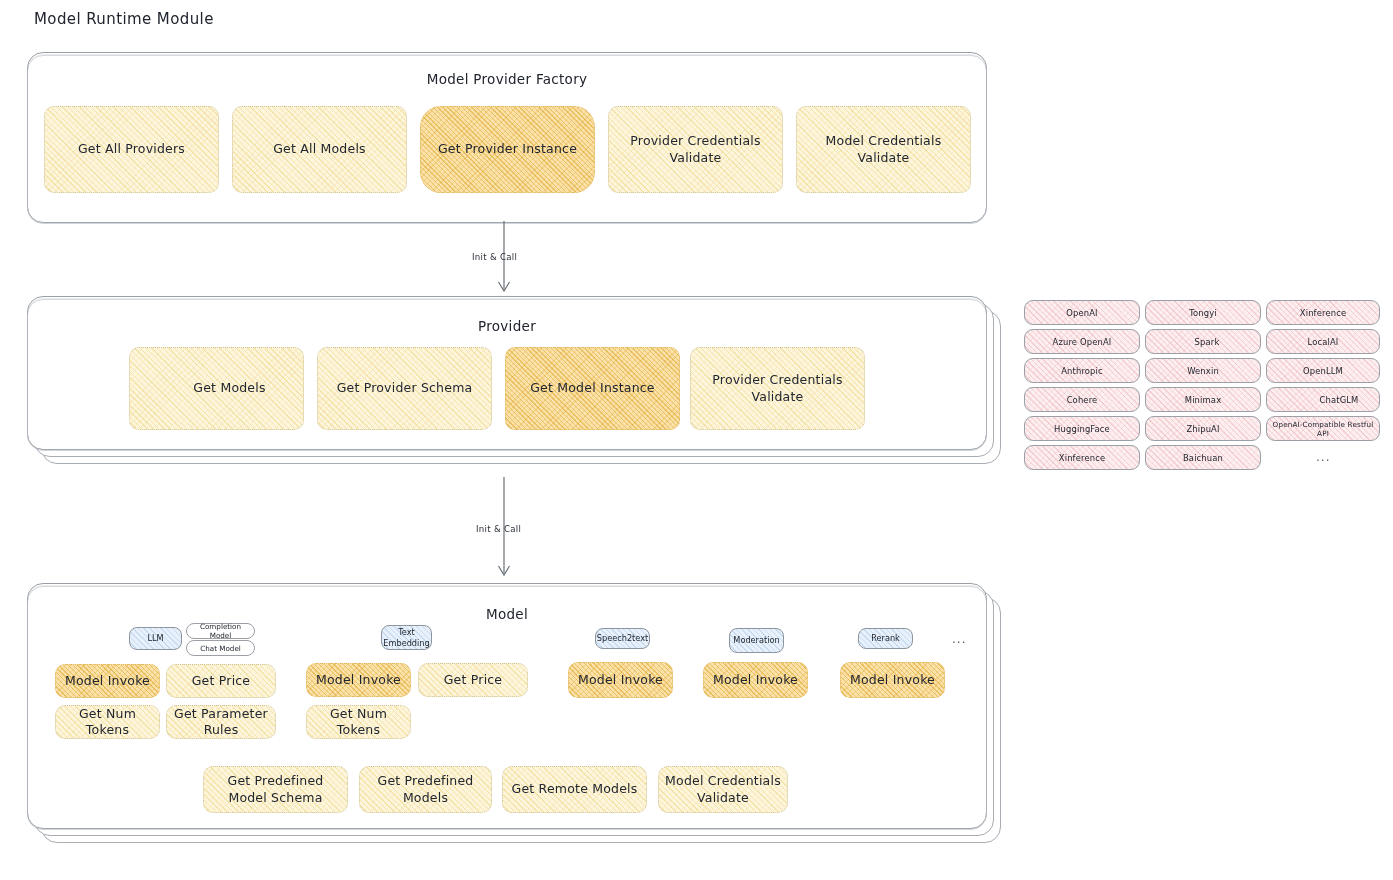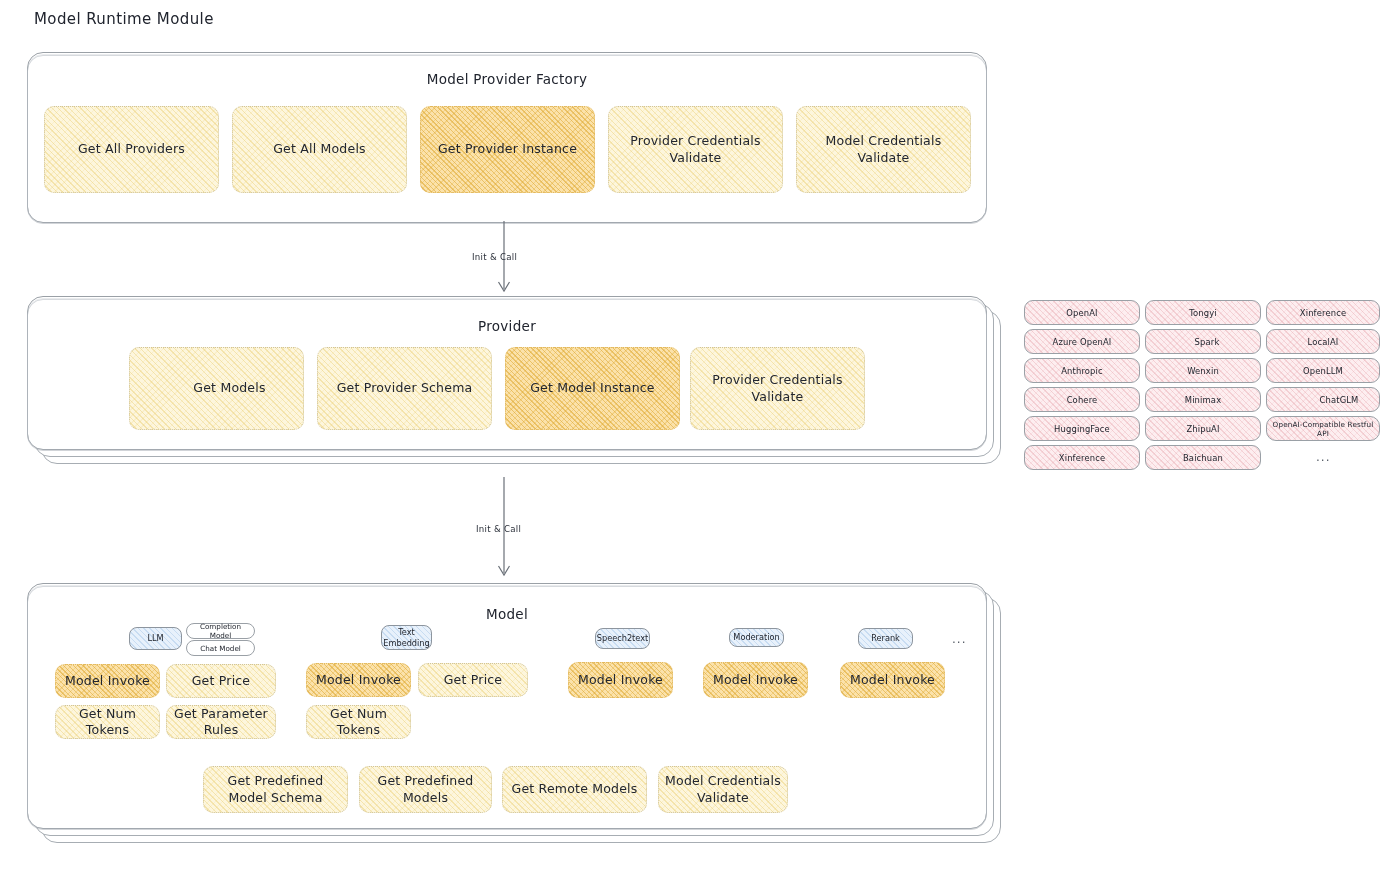"Get Provider Instance" div.chip { border-radius: none -> 21px }
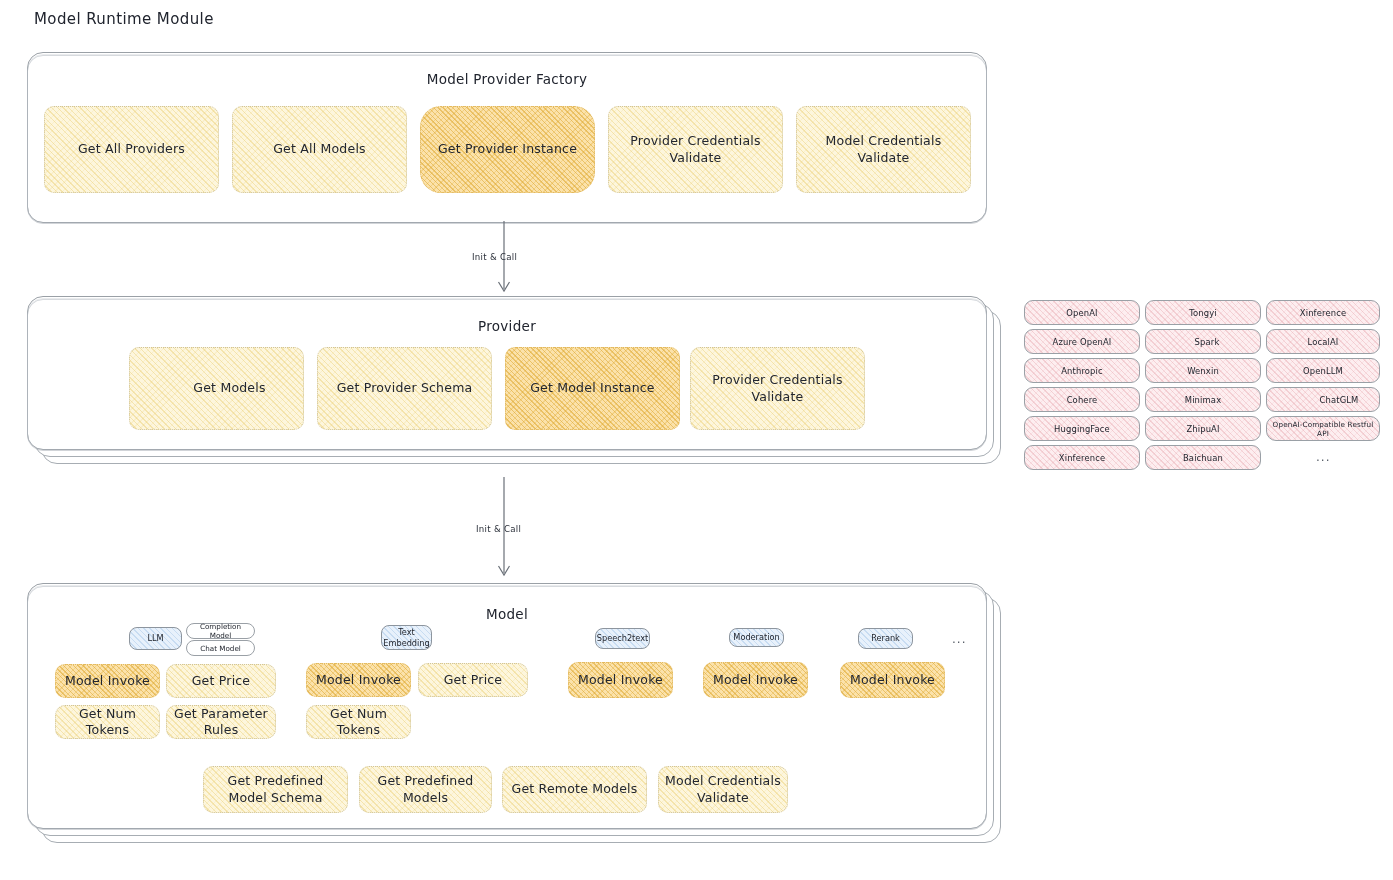"OpenAI-Compatible Restful API" div.pill { border-radius: 10px -> none }
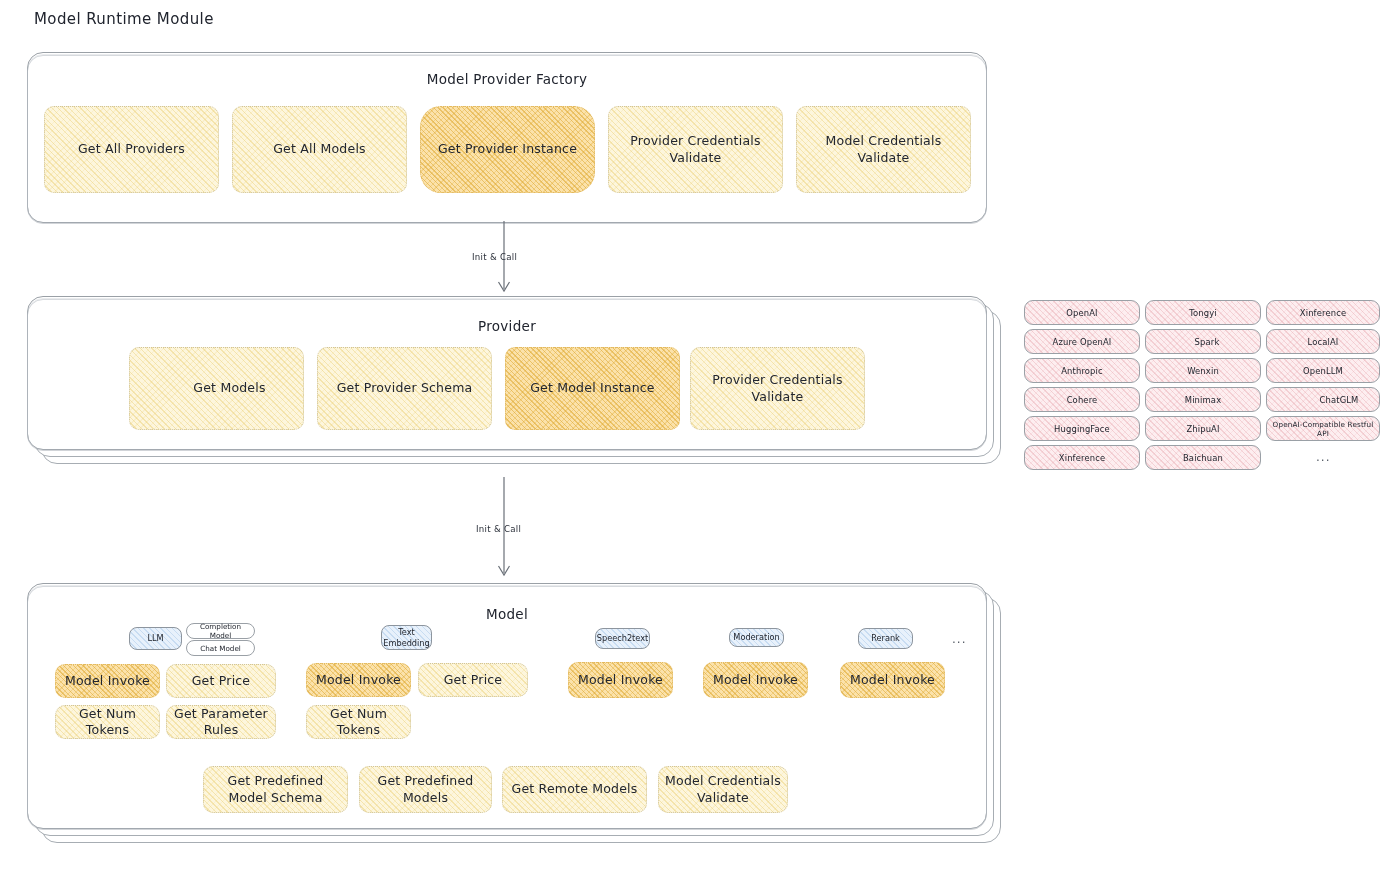"Moderation" div.badge { height: 19px -> 25px }
